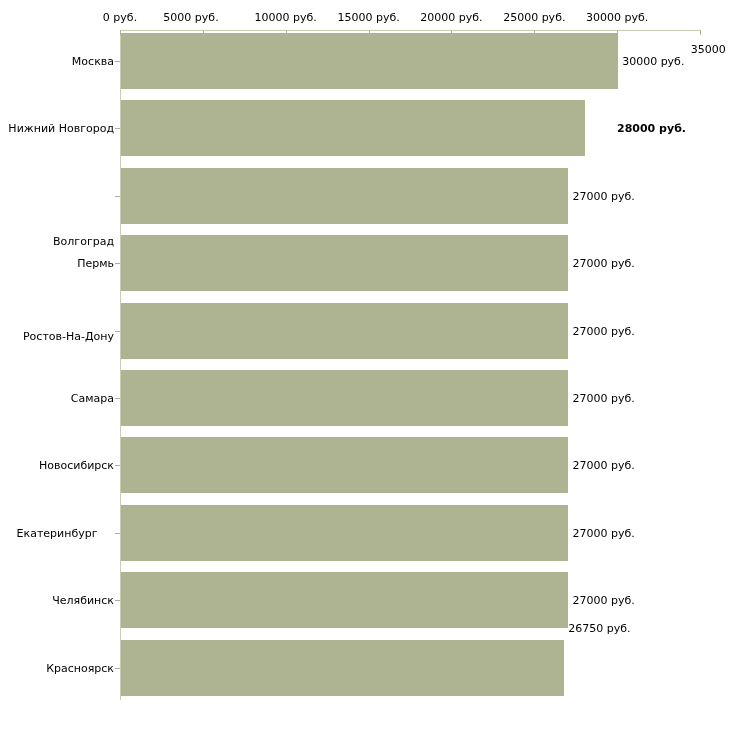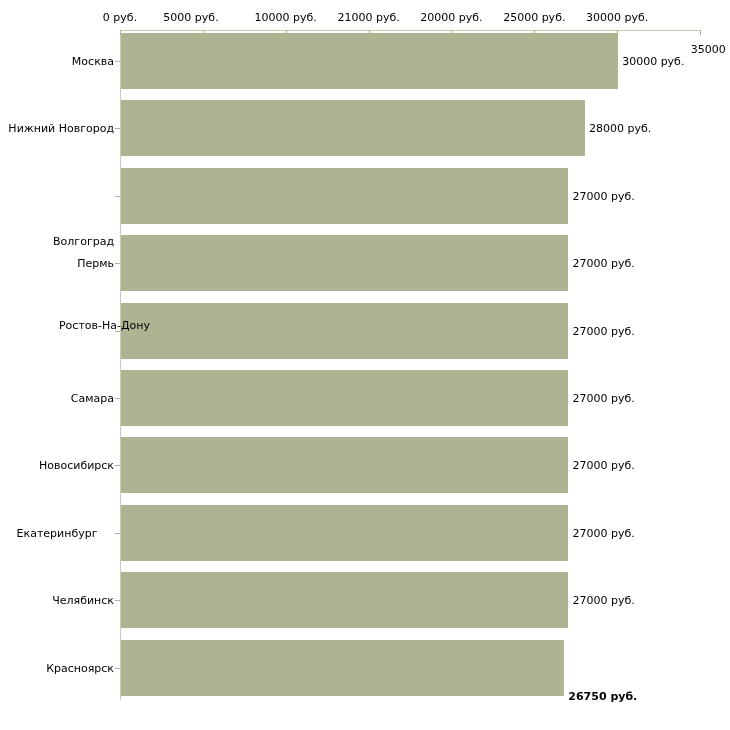"21000 руб." div.xtick-label { text: 21000 -> 15000 }
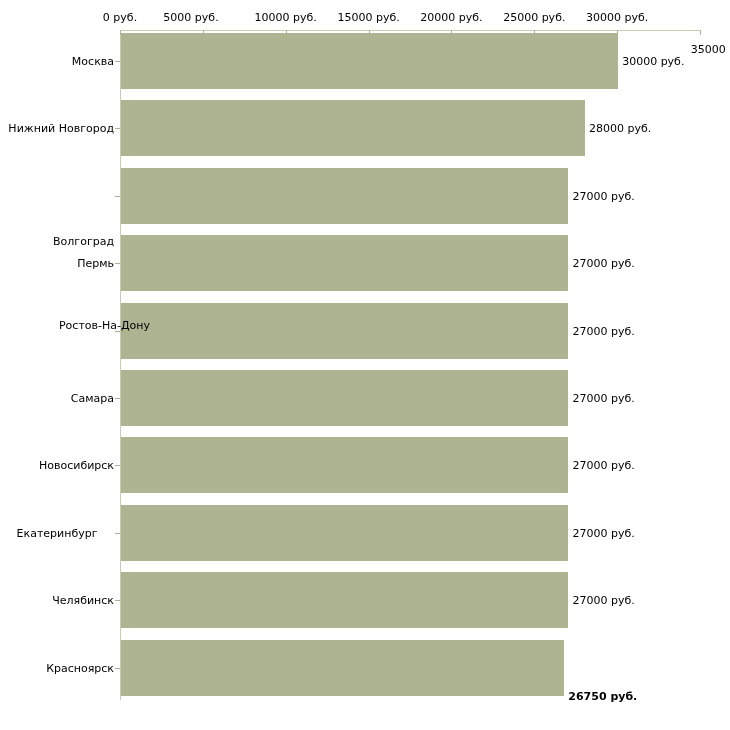"28000 руб." div.val-label { font-weight: none -> bold; left: 589px -> 617px }
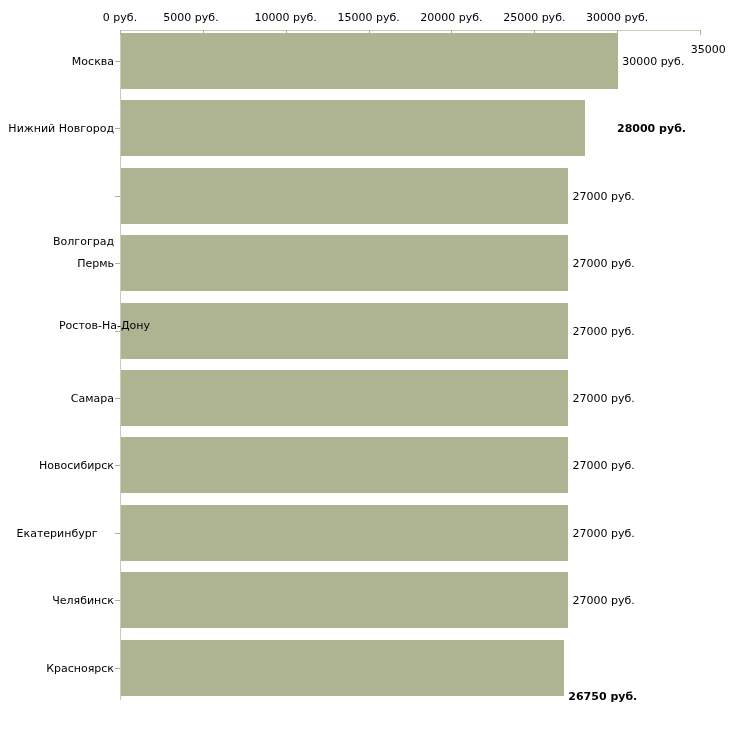"Ростов-На-Дону" div.cat-label-wrap { padding-left: 36px -> none; top: 325px -> 336px }
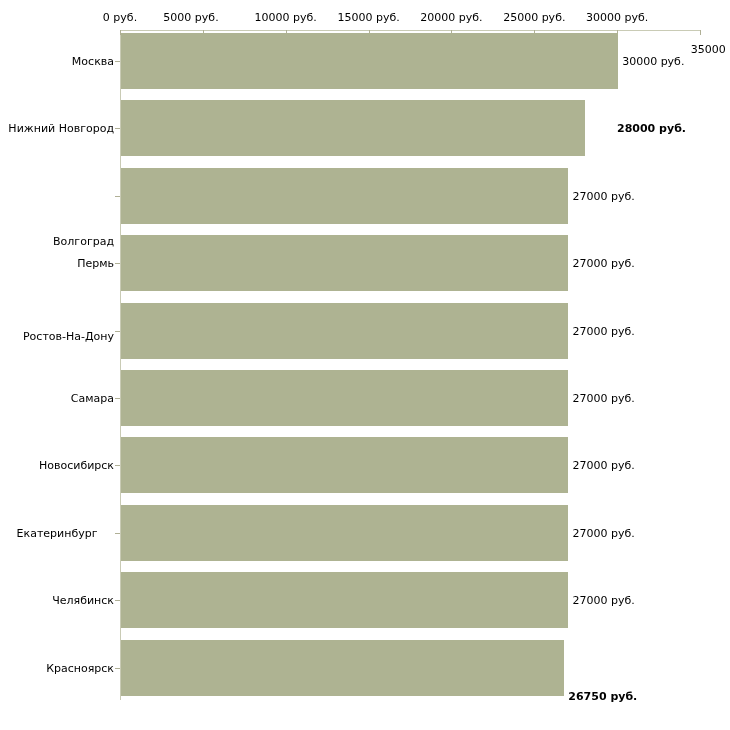"26750 руб." div.val-label { font-weight: bold -> none; top: 696px -> 628px }
